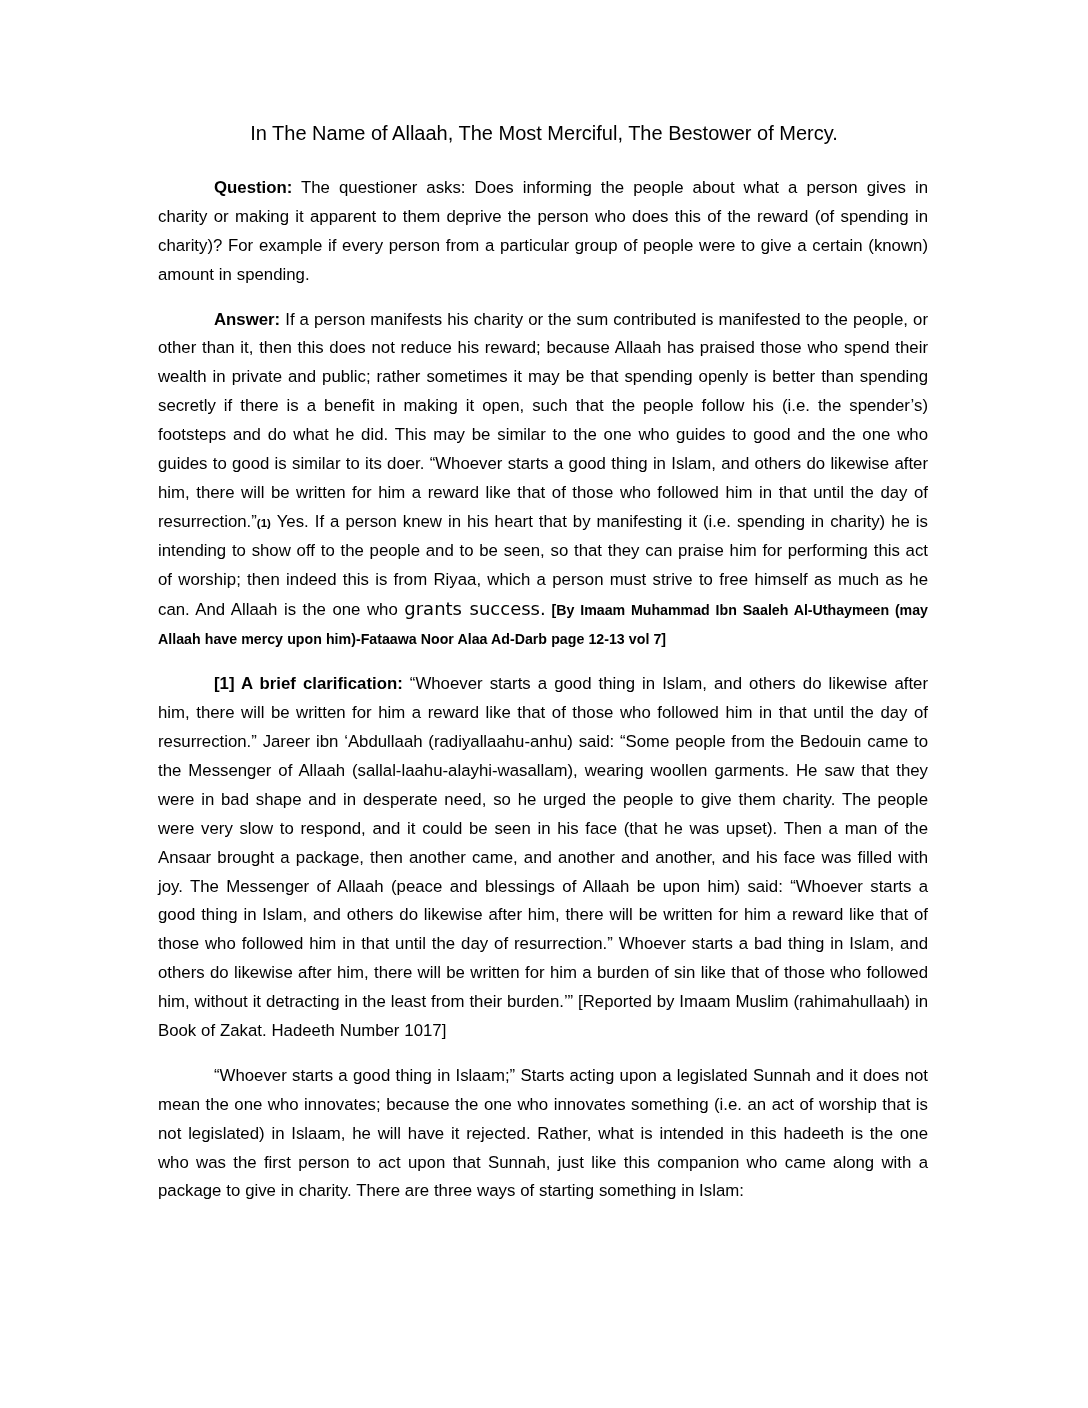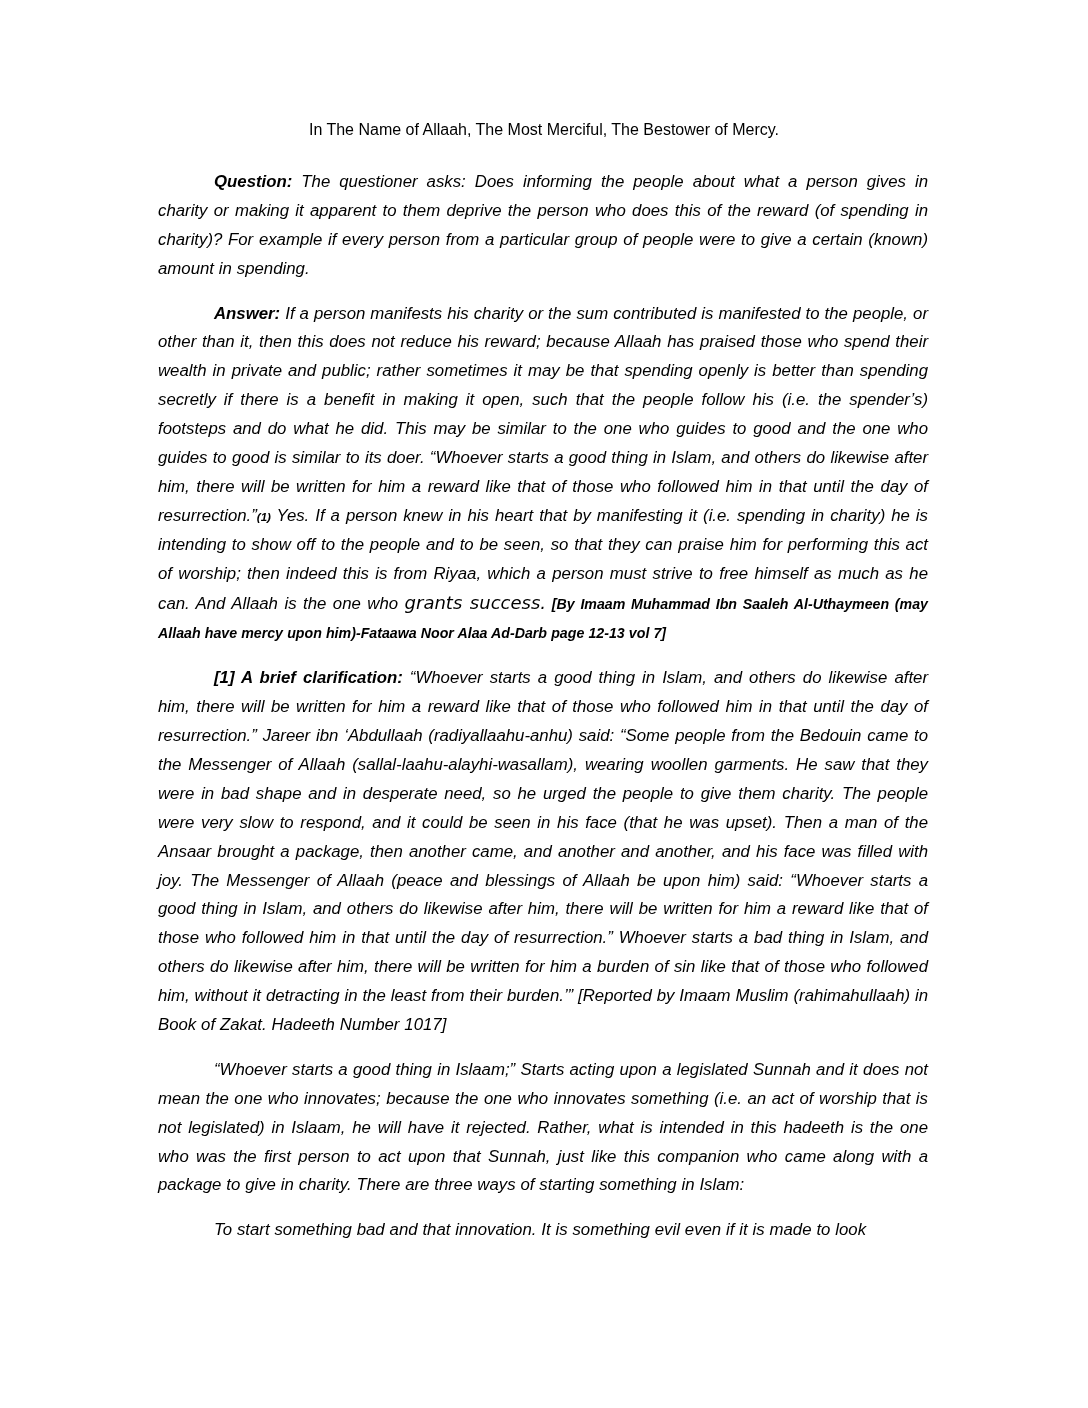"In The Name of Allaah," .doc-title { font-size: 16px -> 20px }
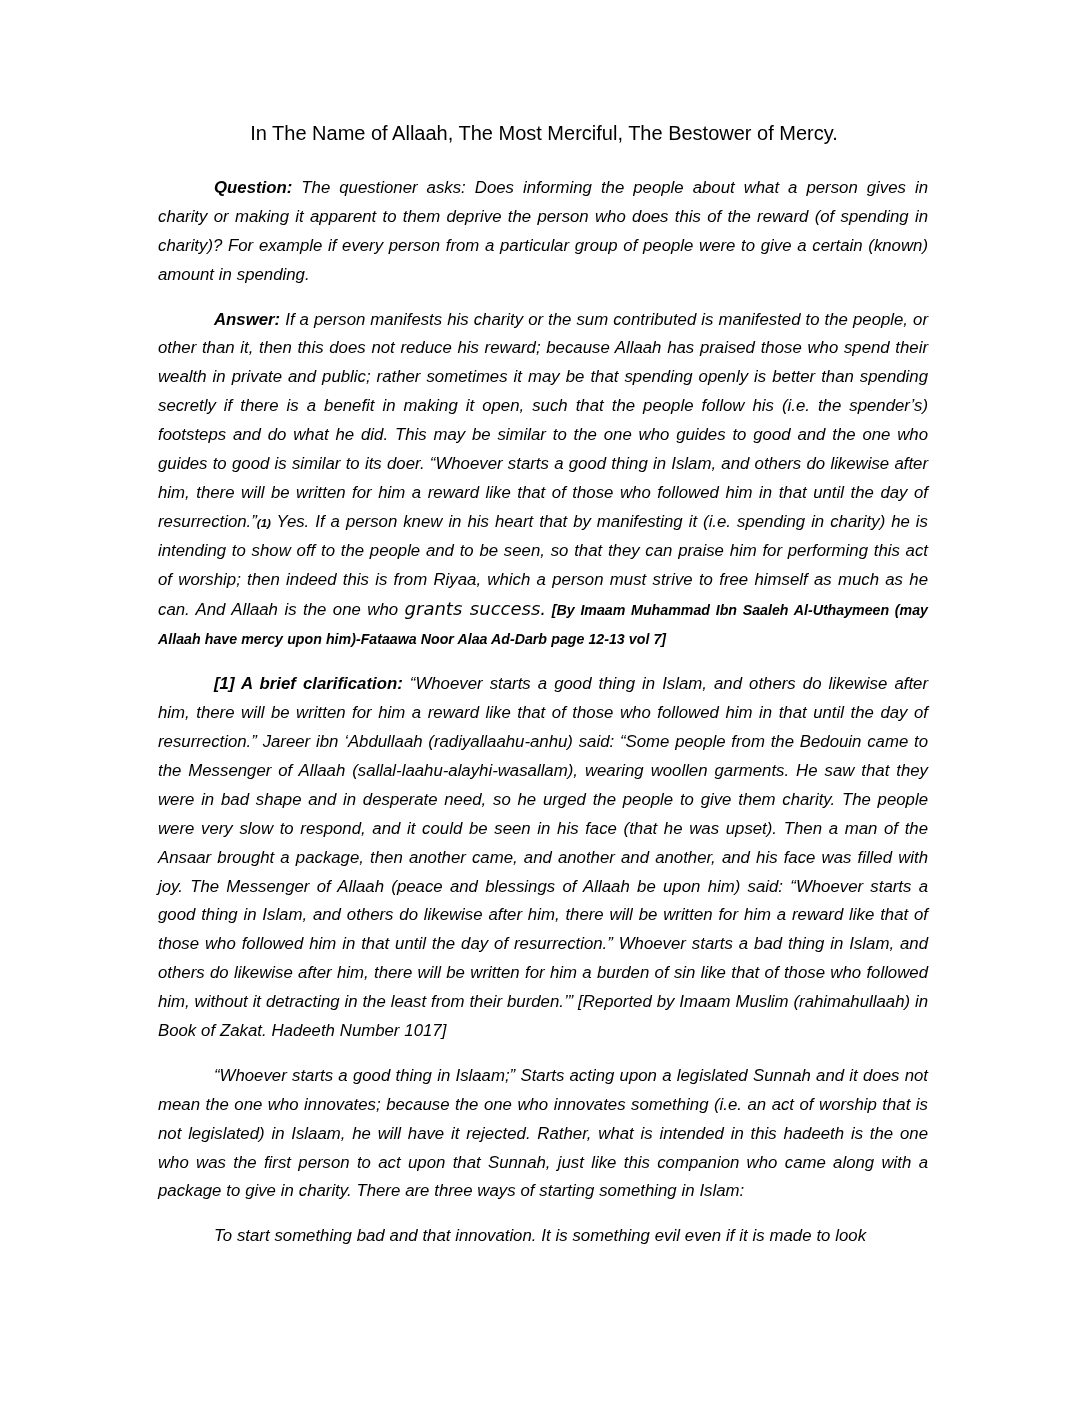"Question: The questioner asks: Does" p.body-para { font-style: italic -> none }
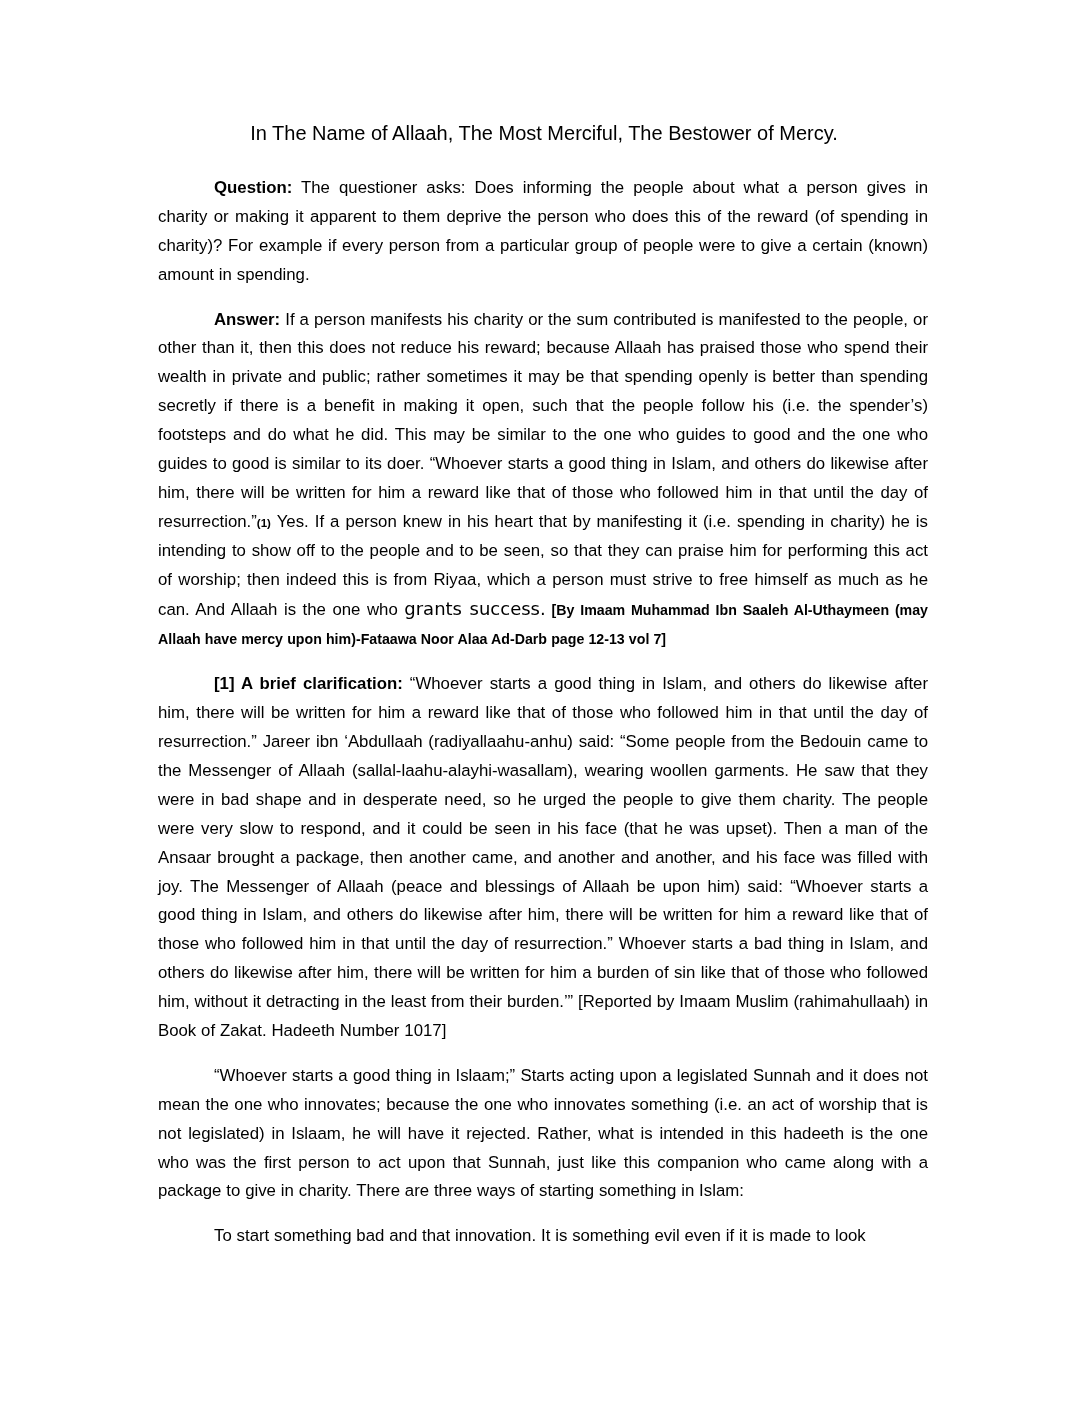"To start something bad and" p.body-para { html: <p>To start something bad and that innovation. It is something evil even if it is made to look</p> -> none }
